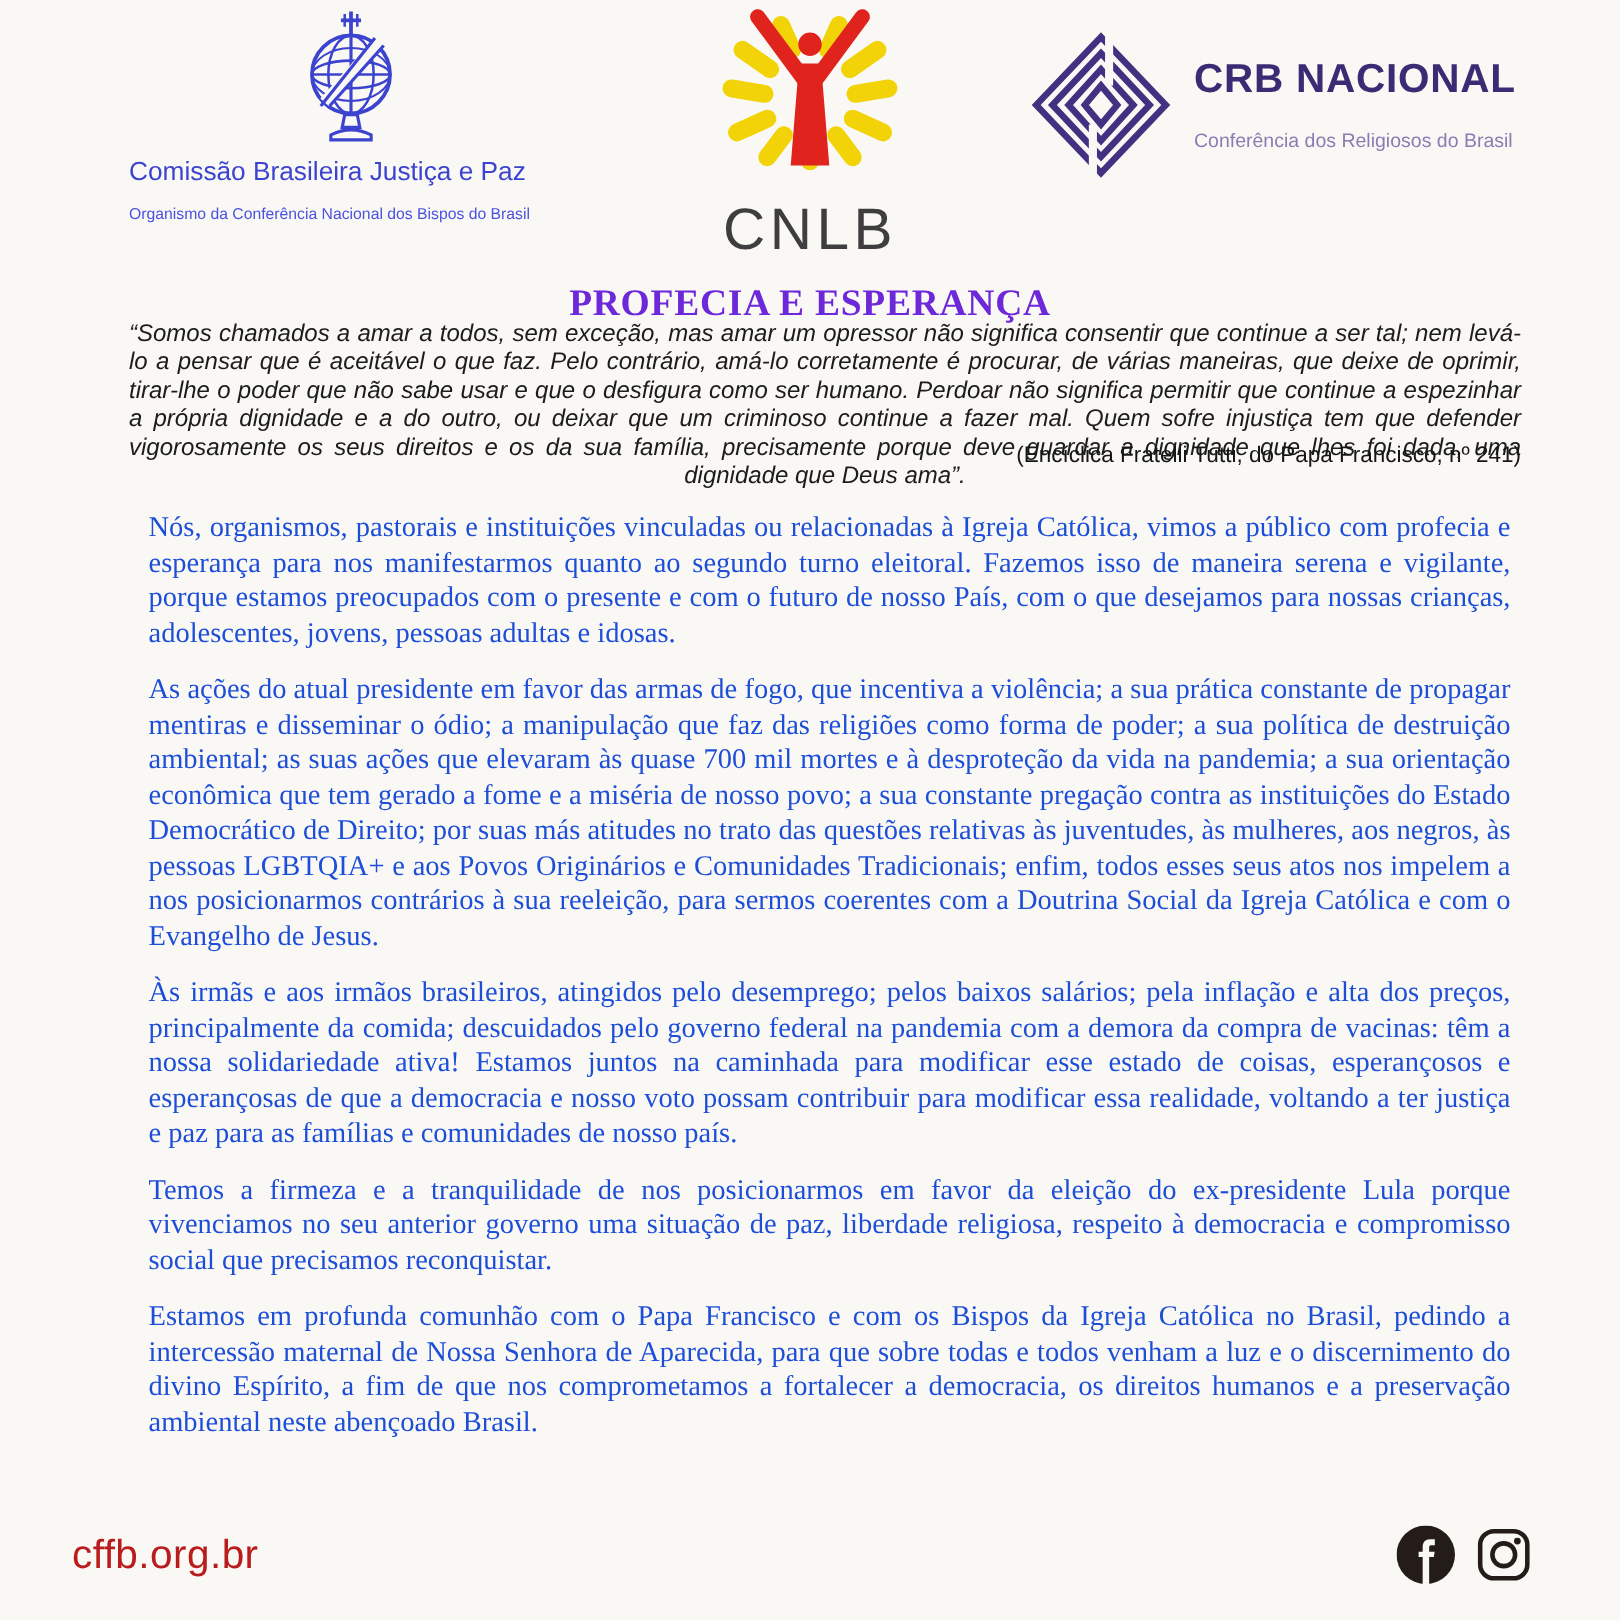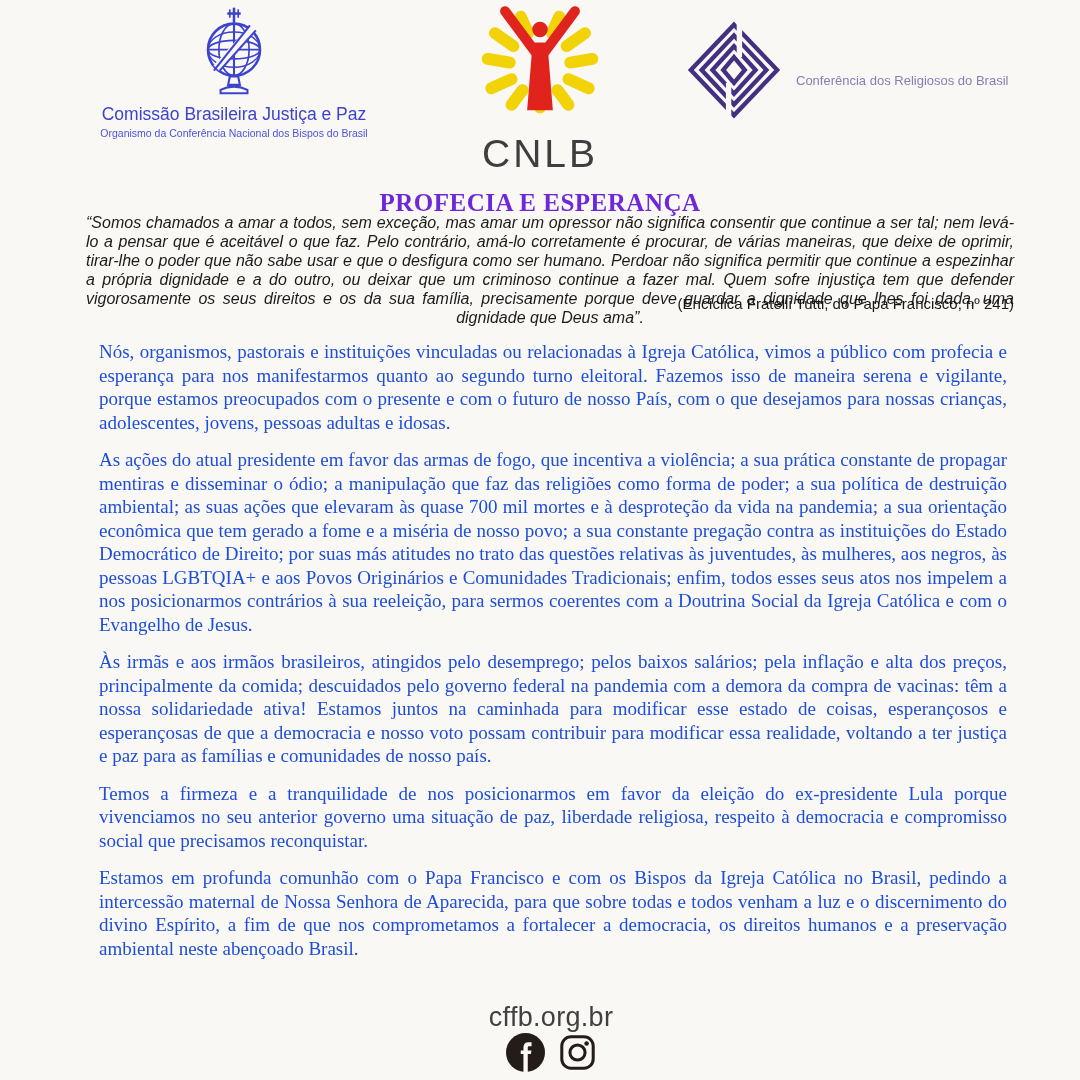"CRB NACIONAL" div.crb-title { html: none -> <div>CRB NACIONAL</div> }
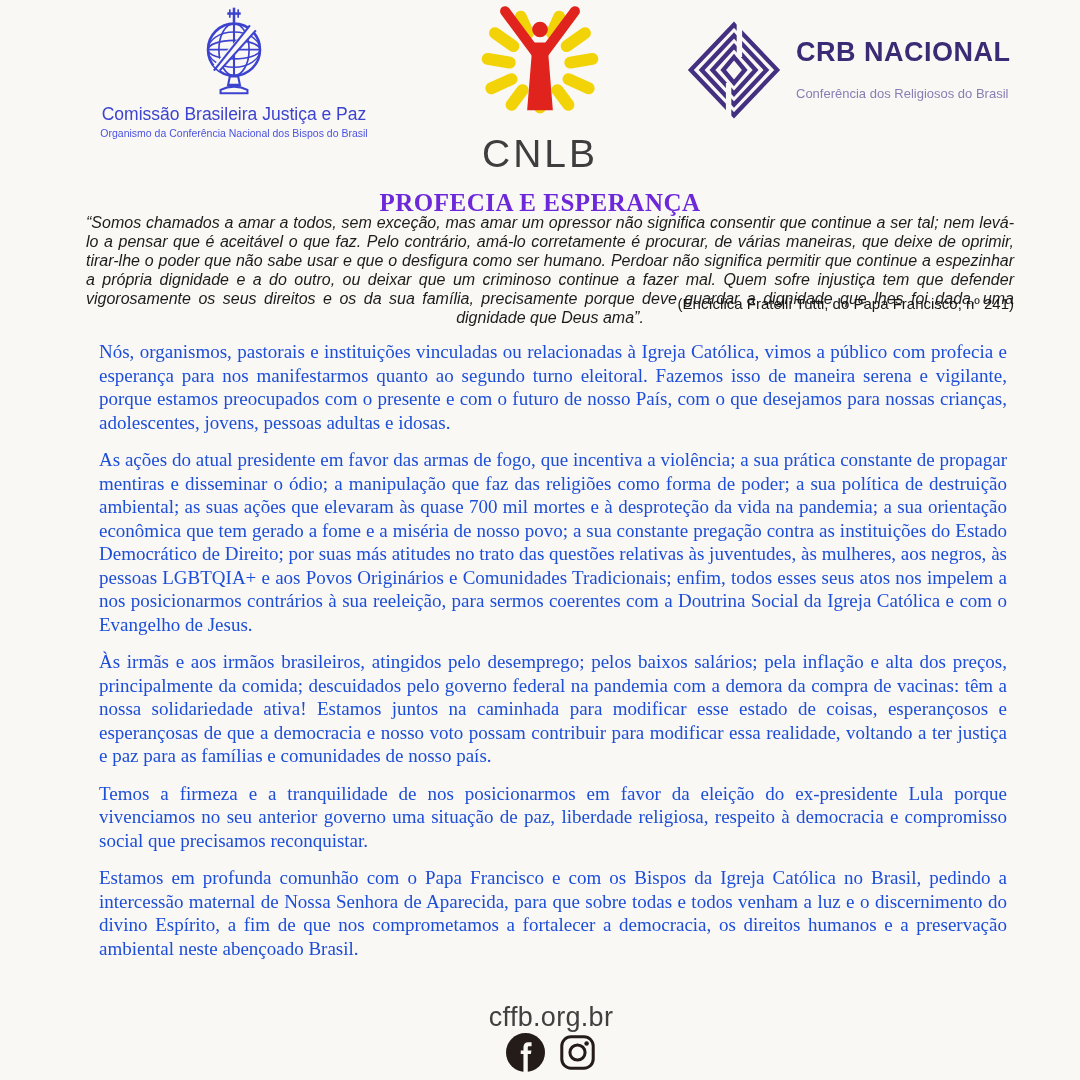"Comissão Brasileira Justiça e Paz" .cbjp { text-align: center -> none }
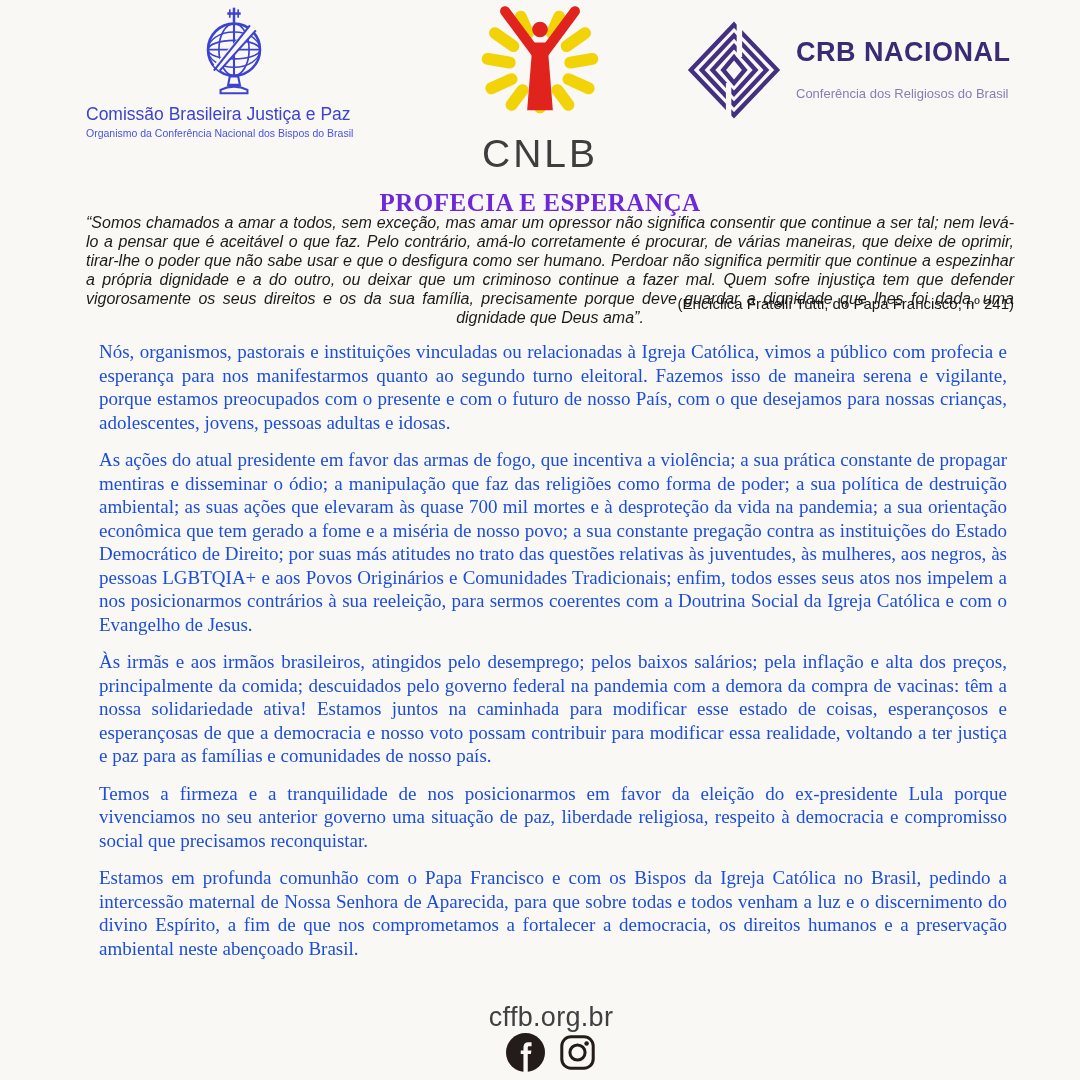"Organismo da Conferência Nacional dos" .cbjp-sub { margin-top: 2px -> 12px }
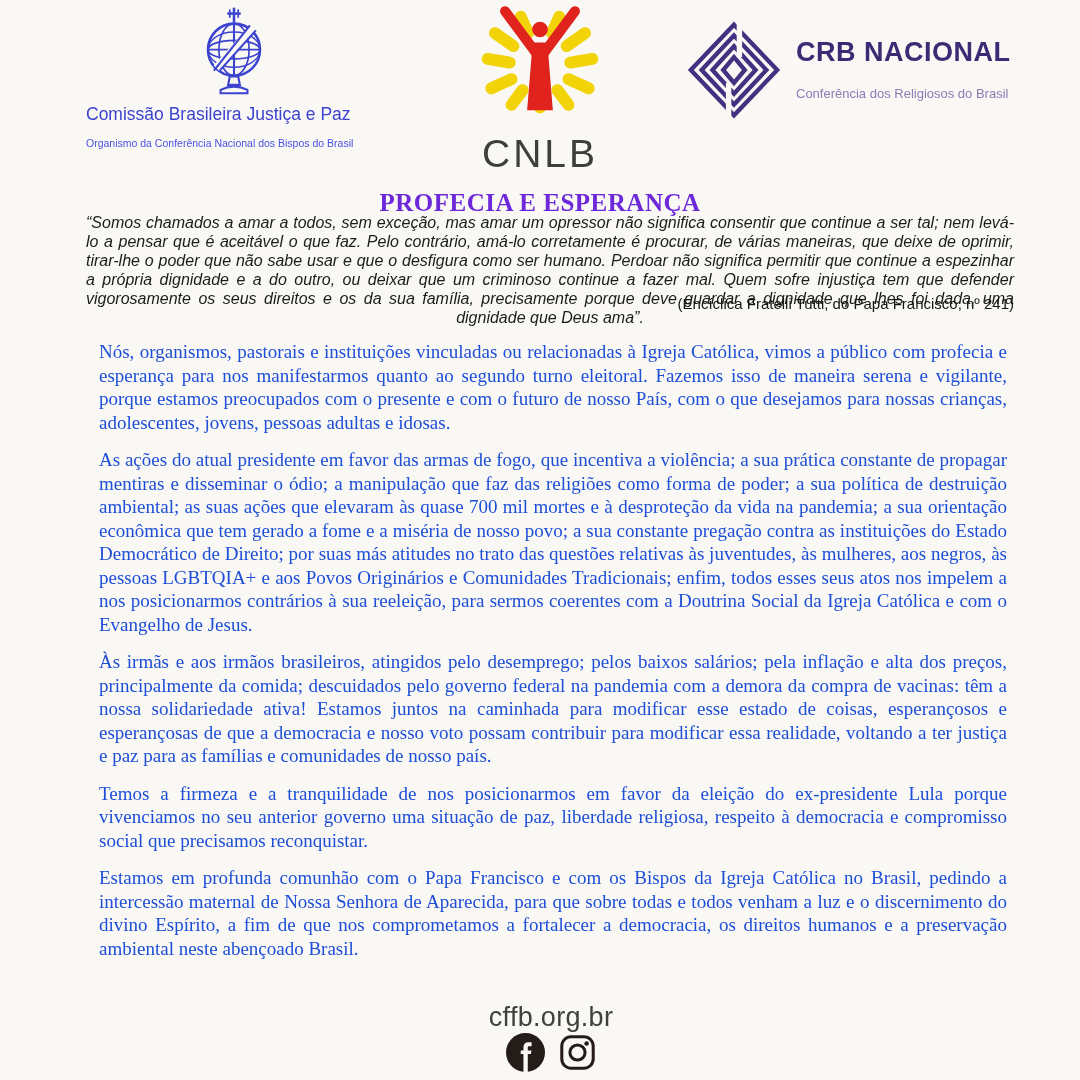"cffb.org.br" .footer { color: #404040 -> #b91c1c; flex-direction: column -> none; padding: 0 58px 10px 80px -> 0 58px 10px 48px }
